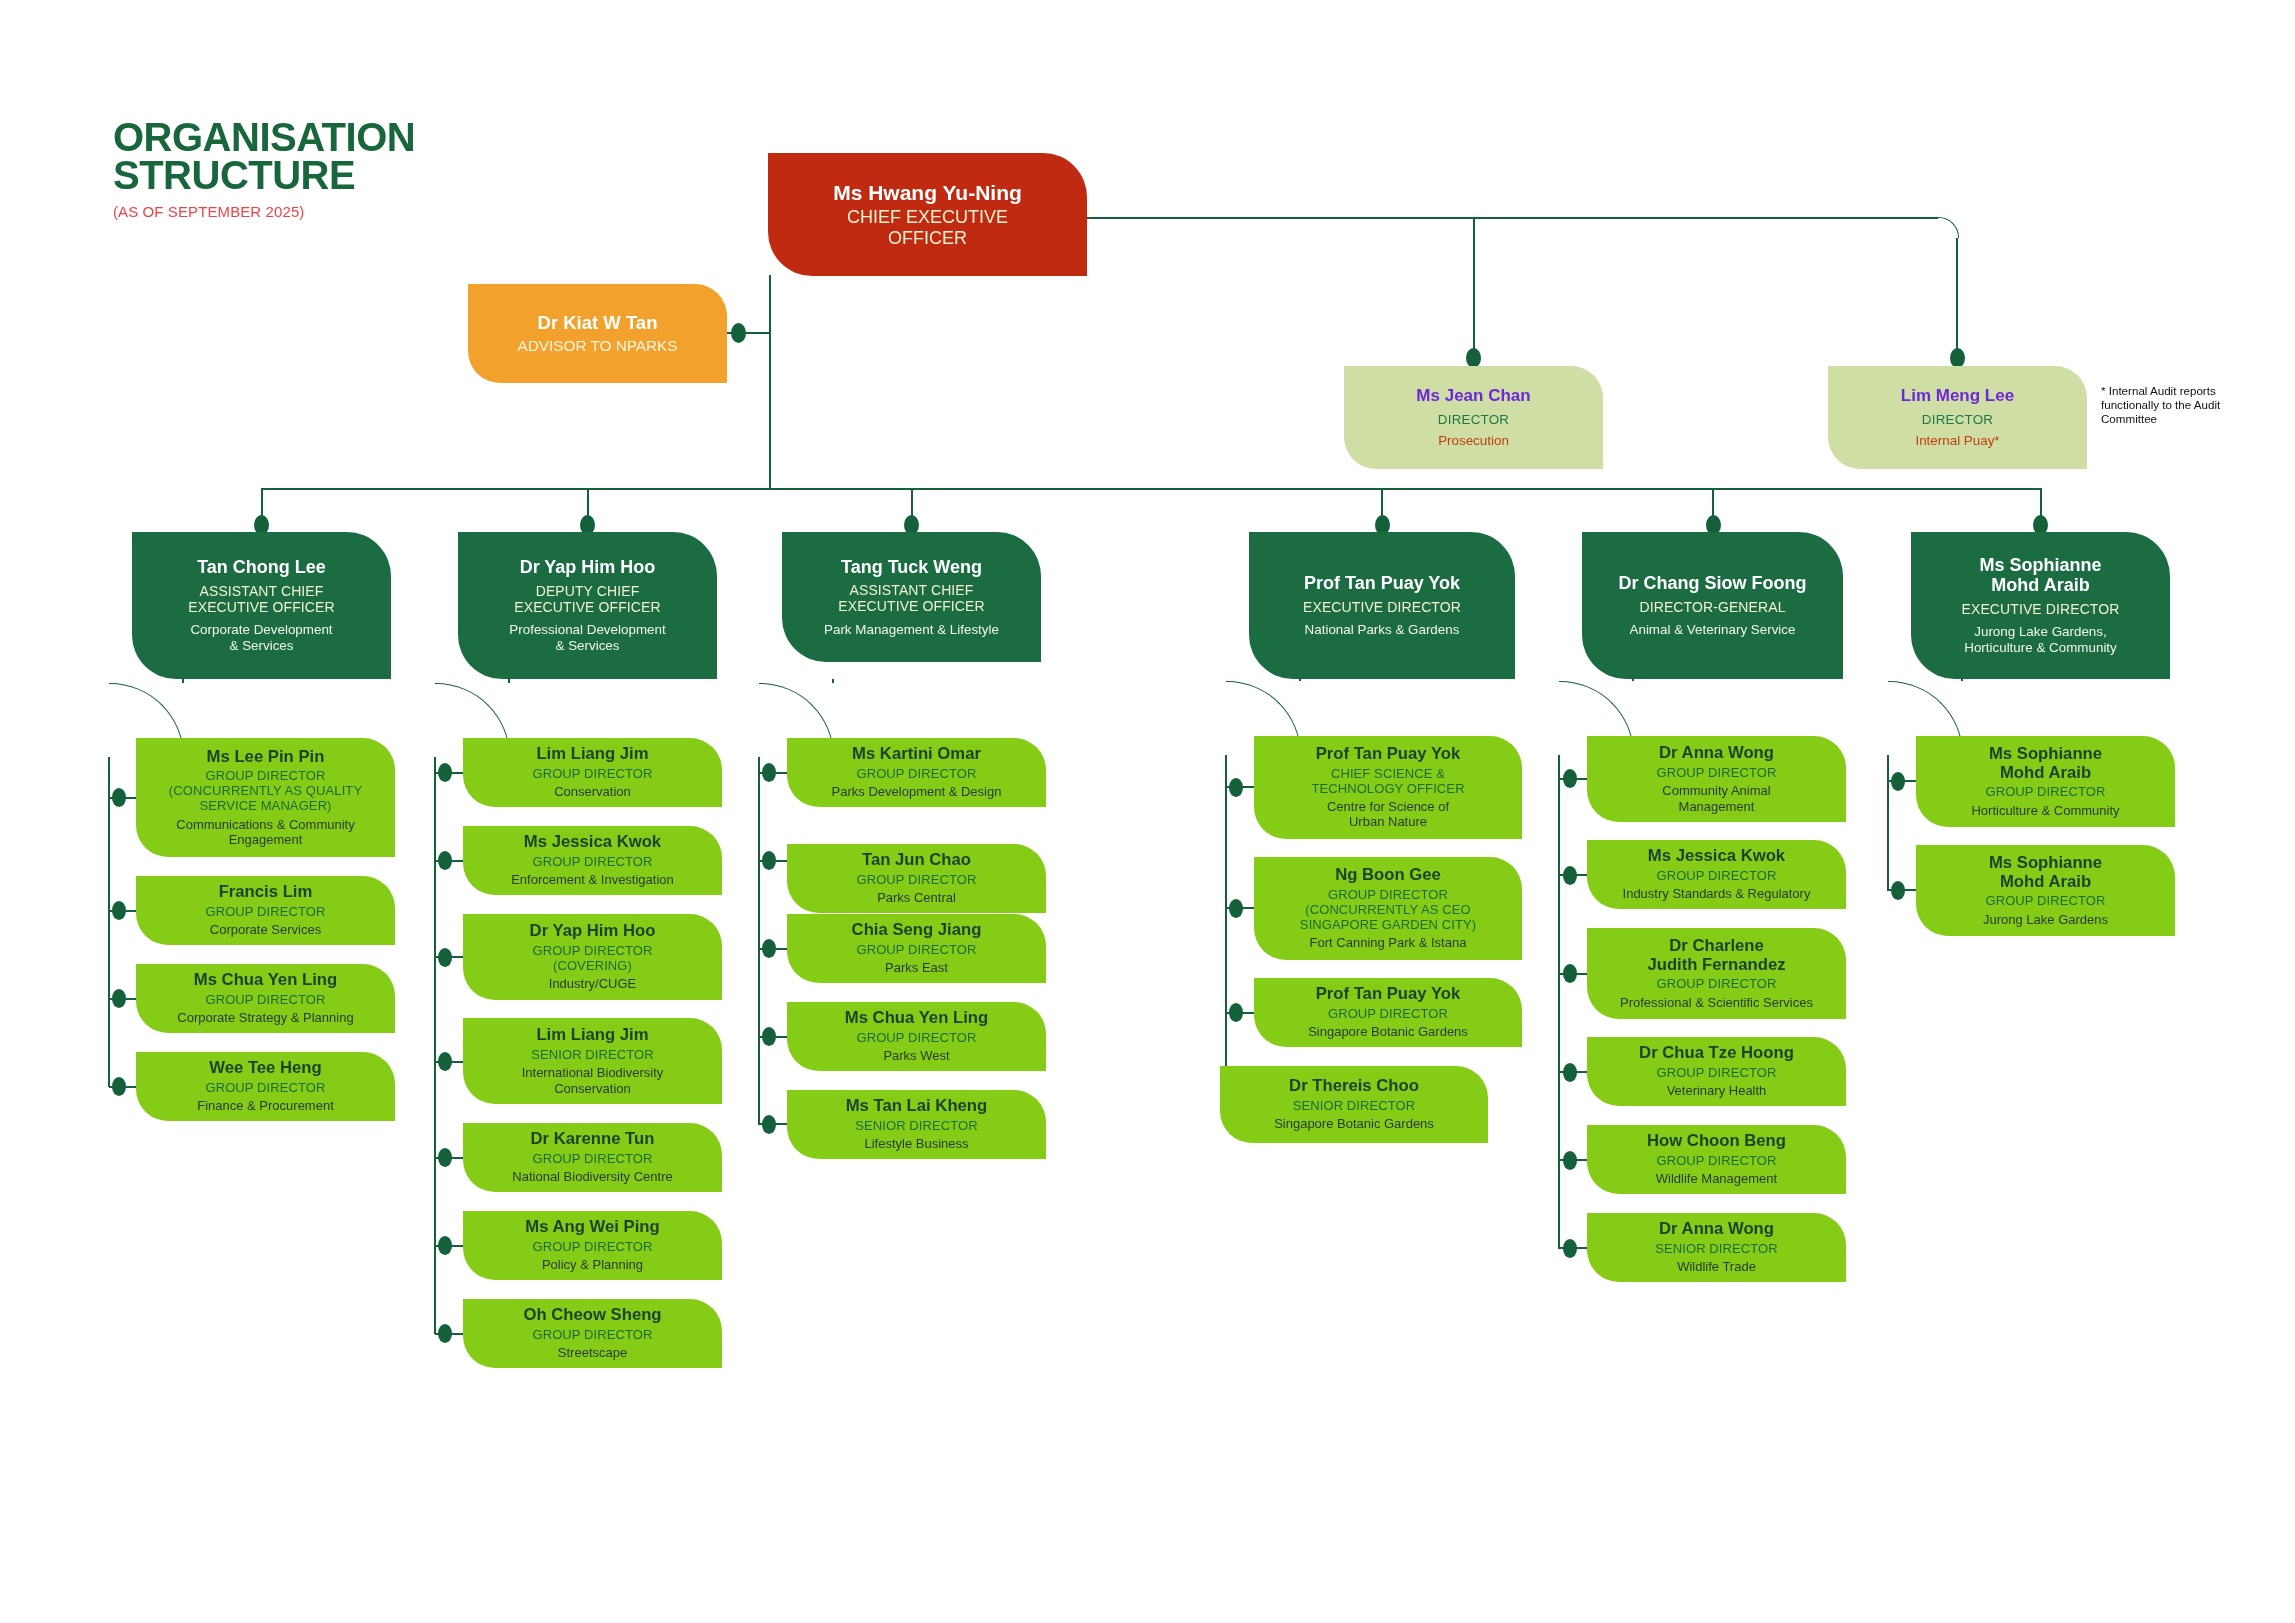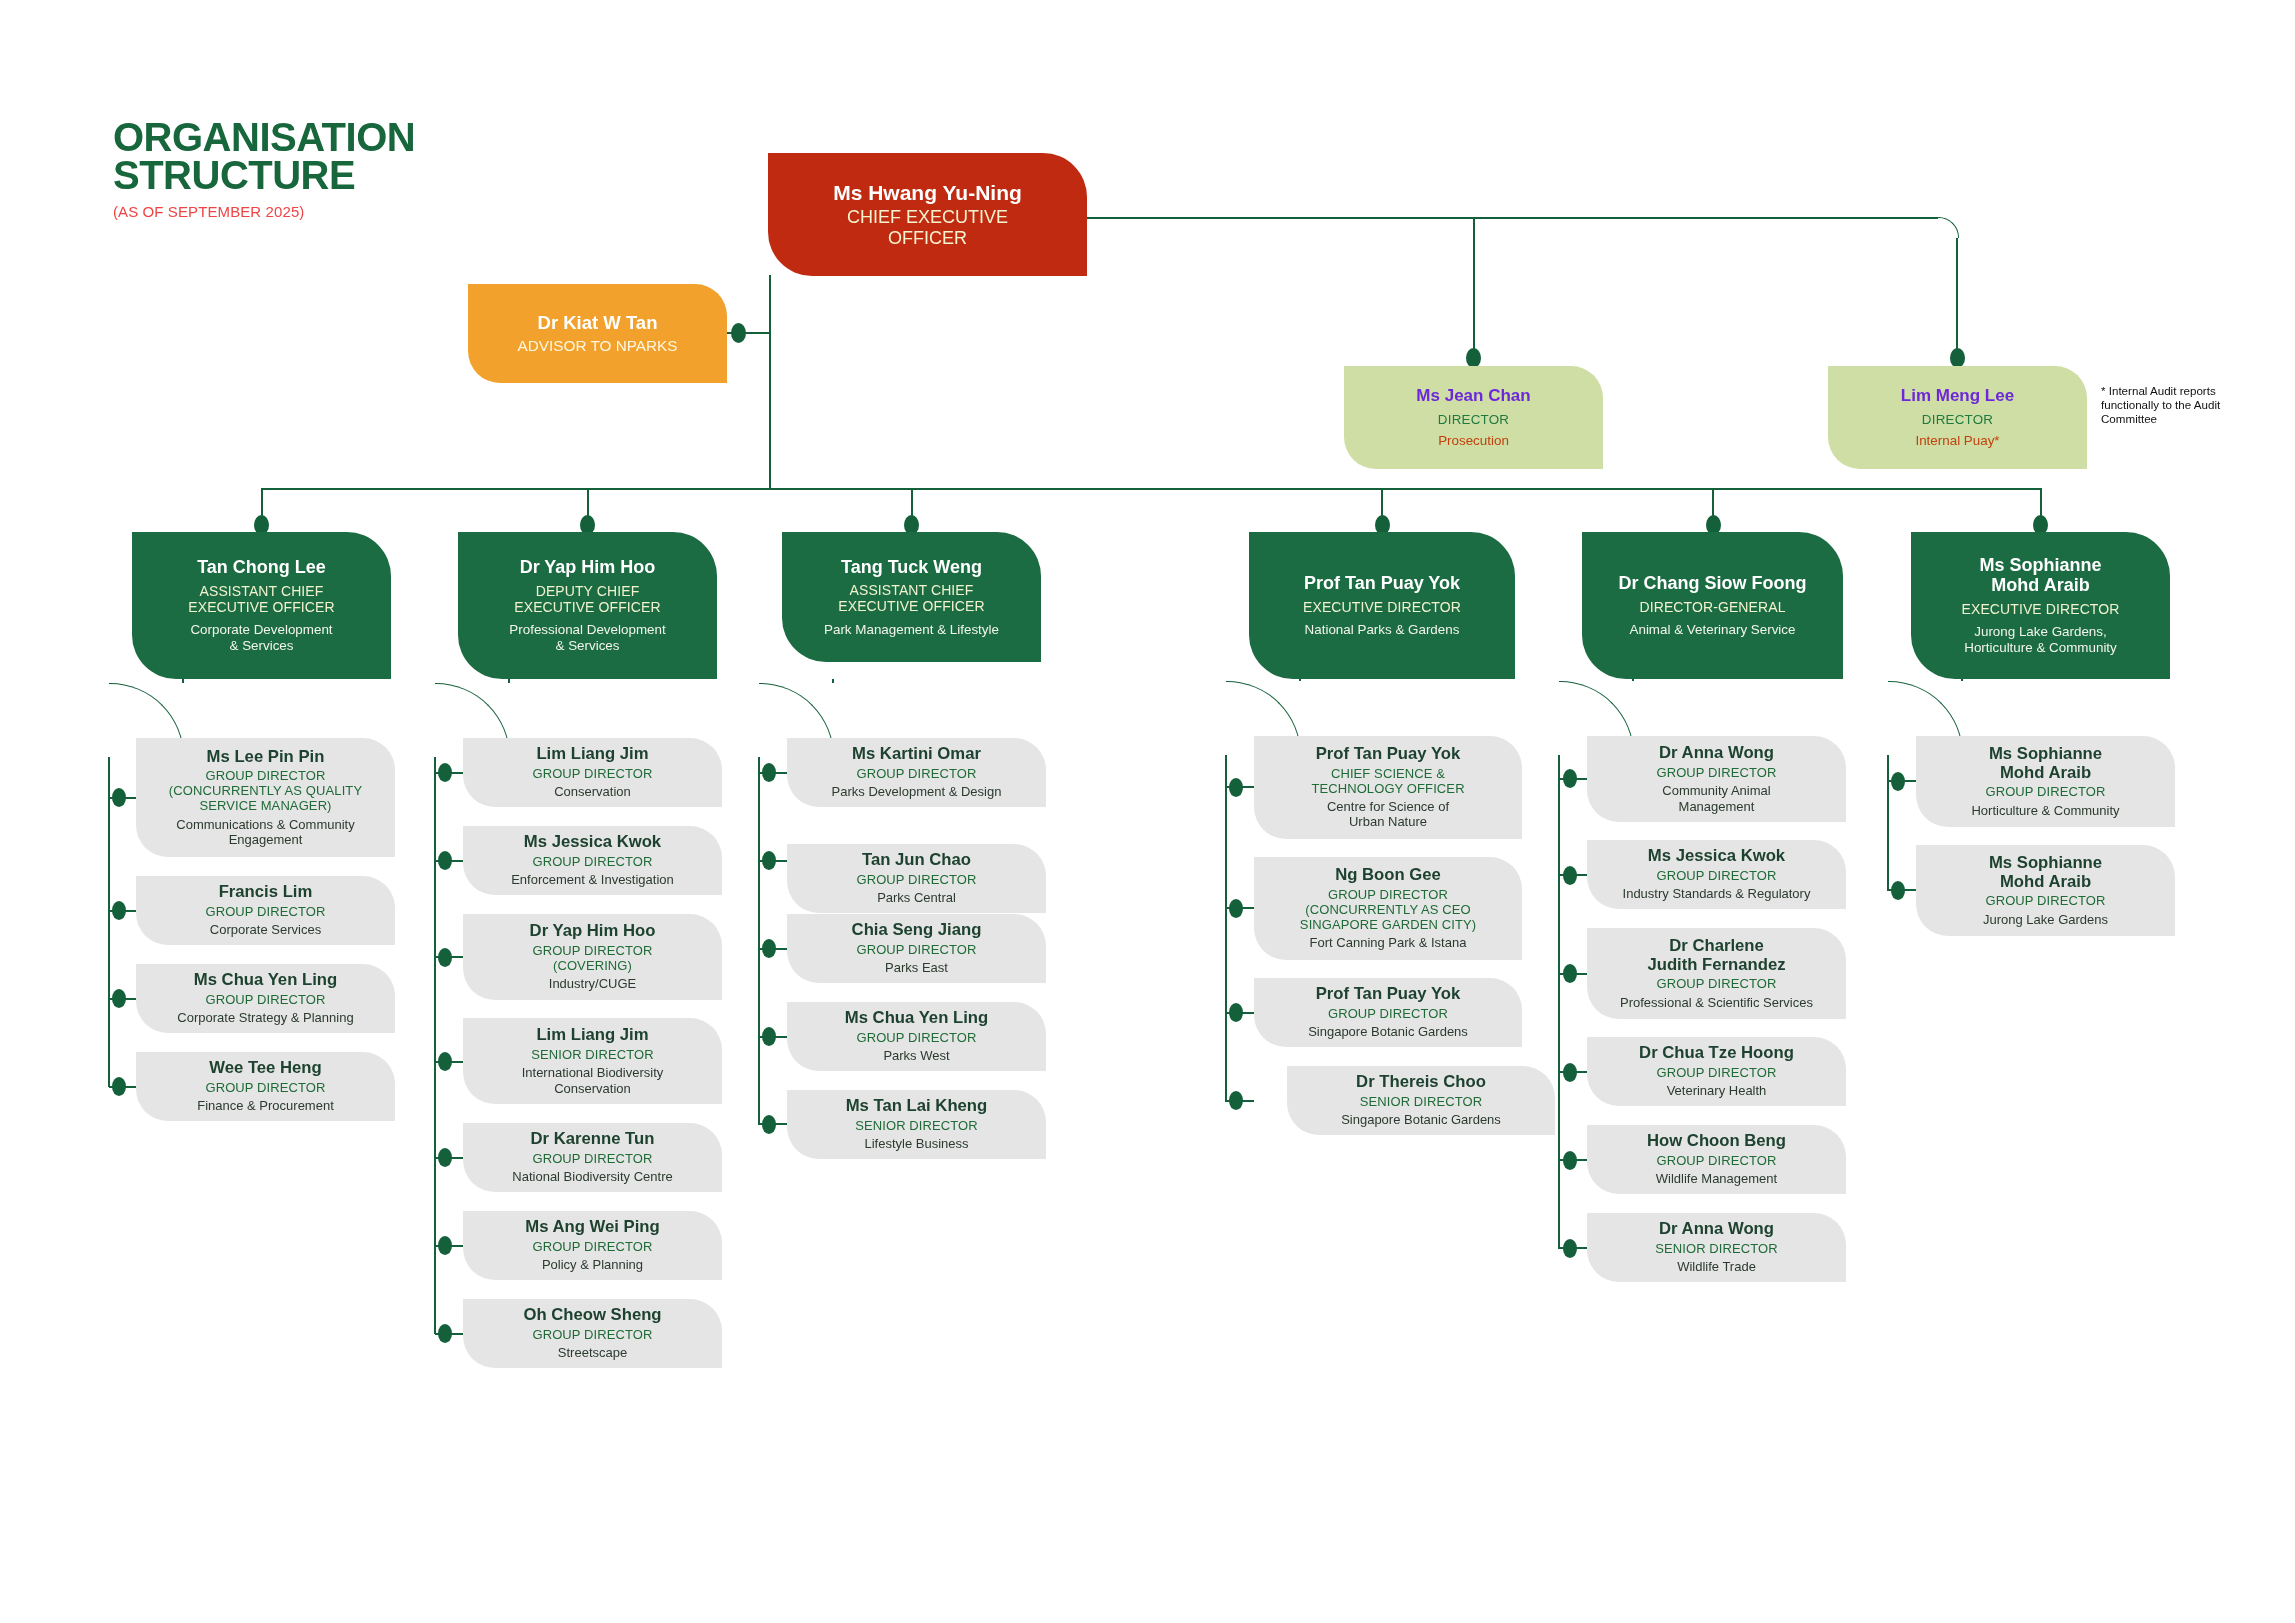"Ms Lee Pin Pin" .pale { background: #e5e5e5 -> #84cc16 }
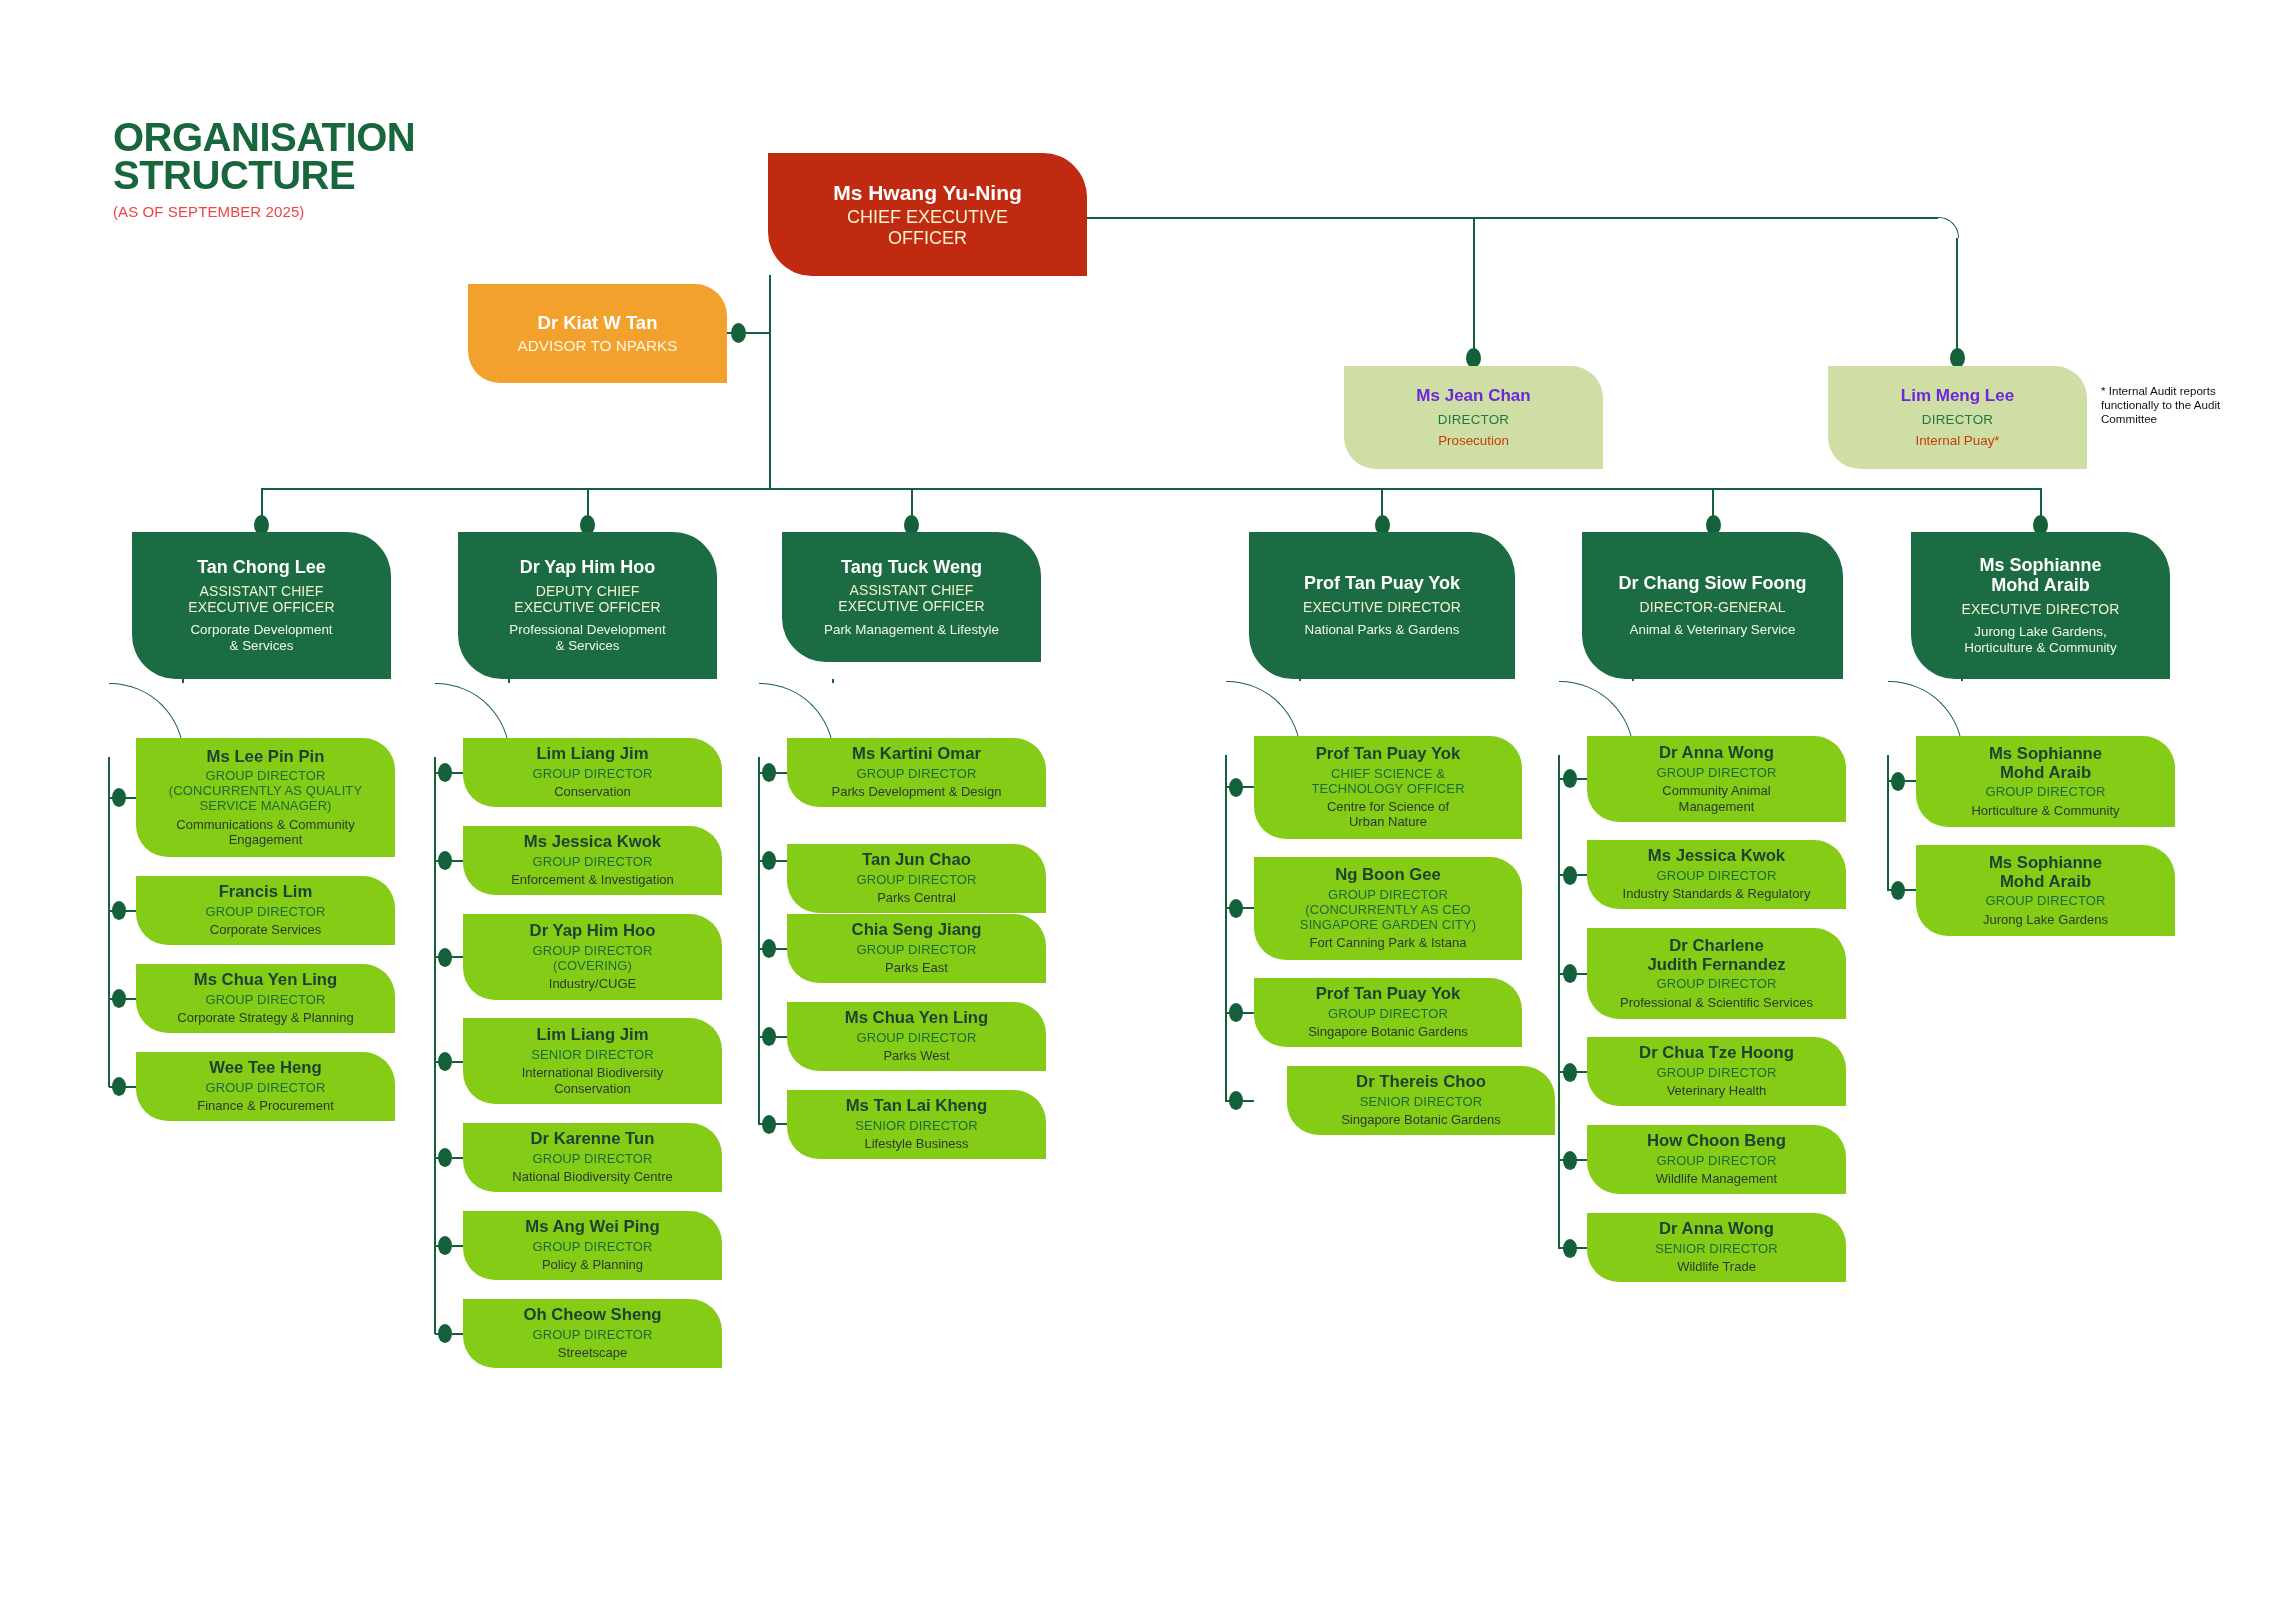"Dr Thereis Choo" div.node { height: 69px -> 77px; left: 1287px -> 1220px }
